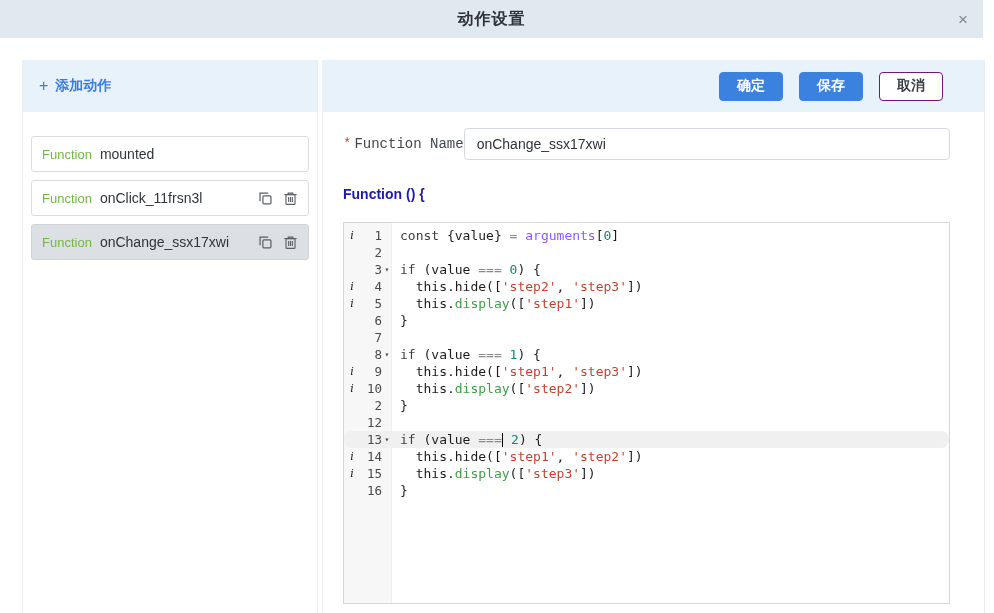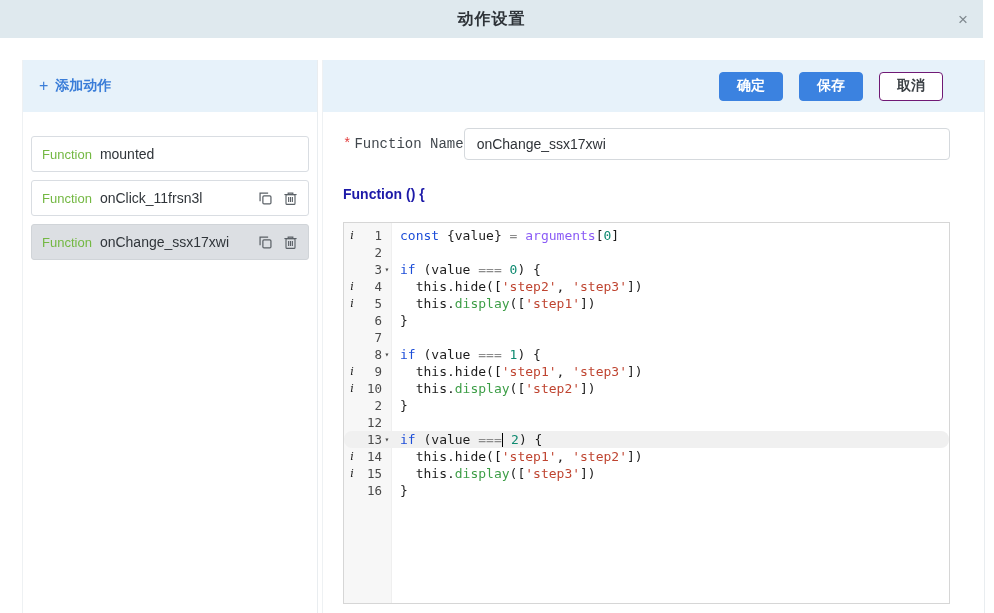"const" .tk-kw { color: #1d4ed8 -> #404040 }
